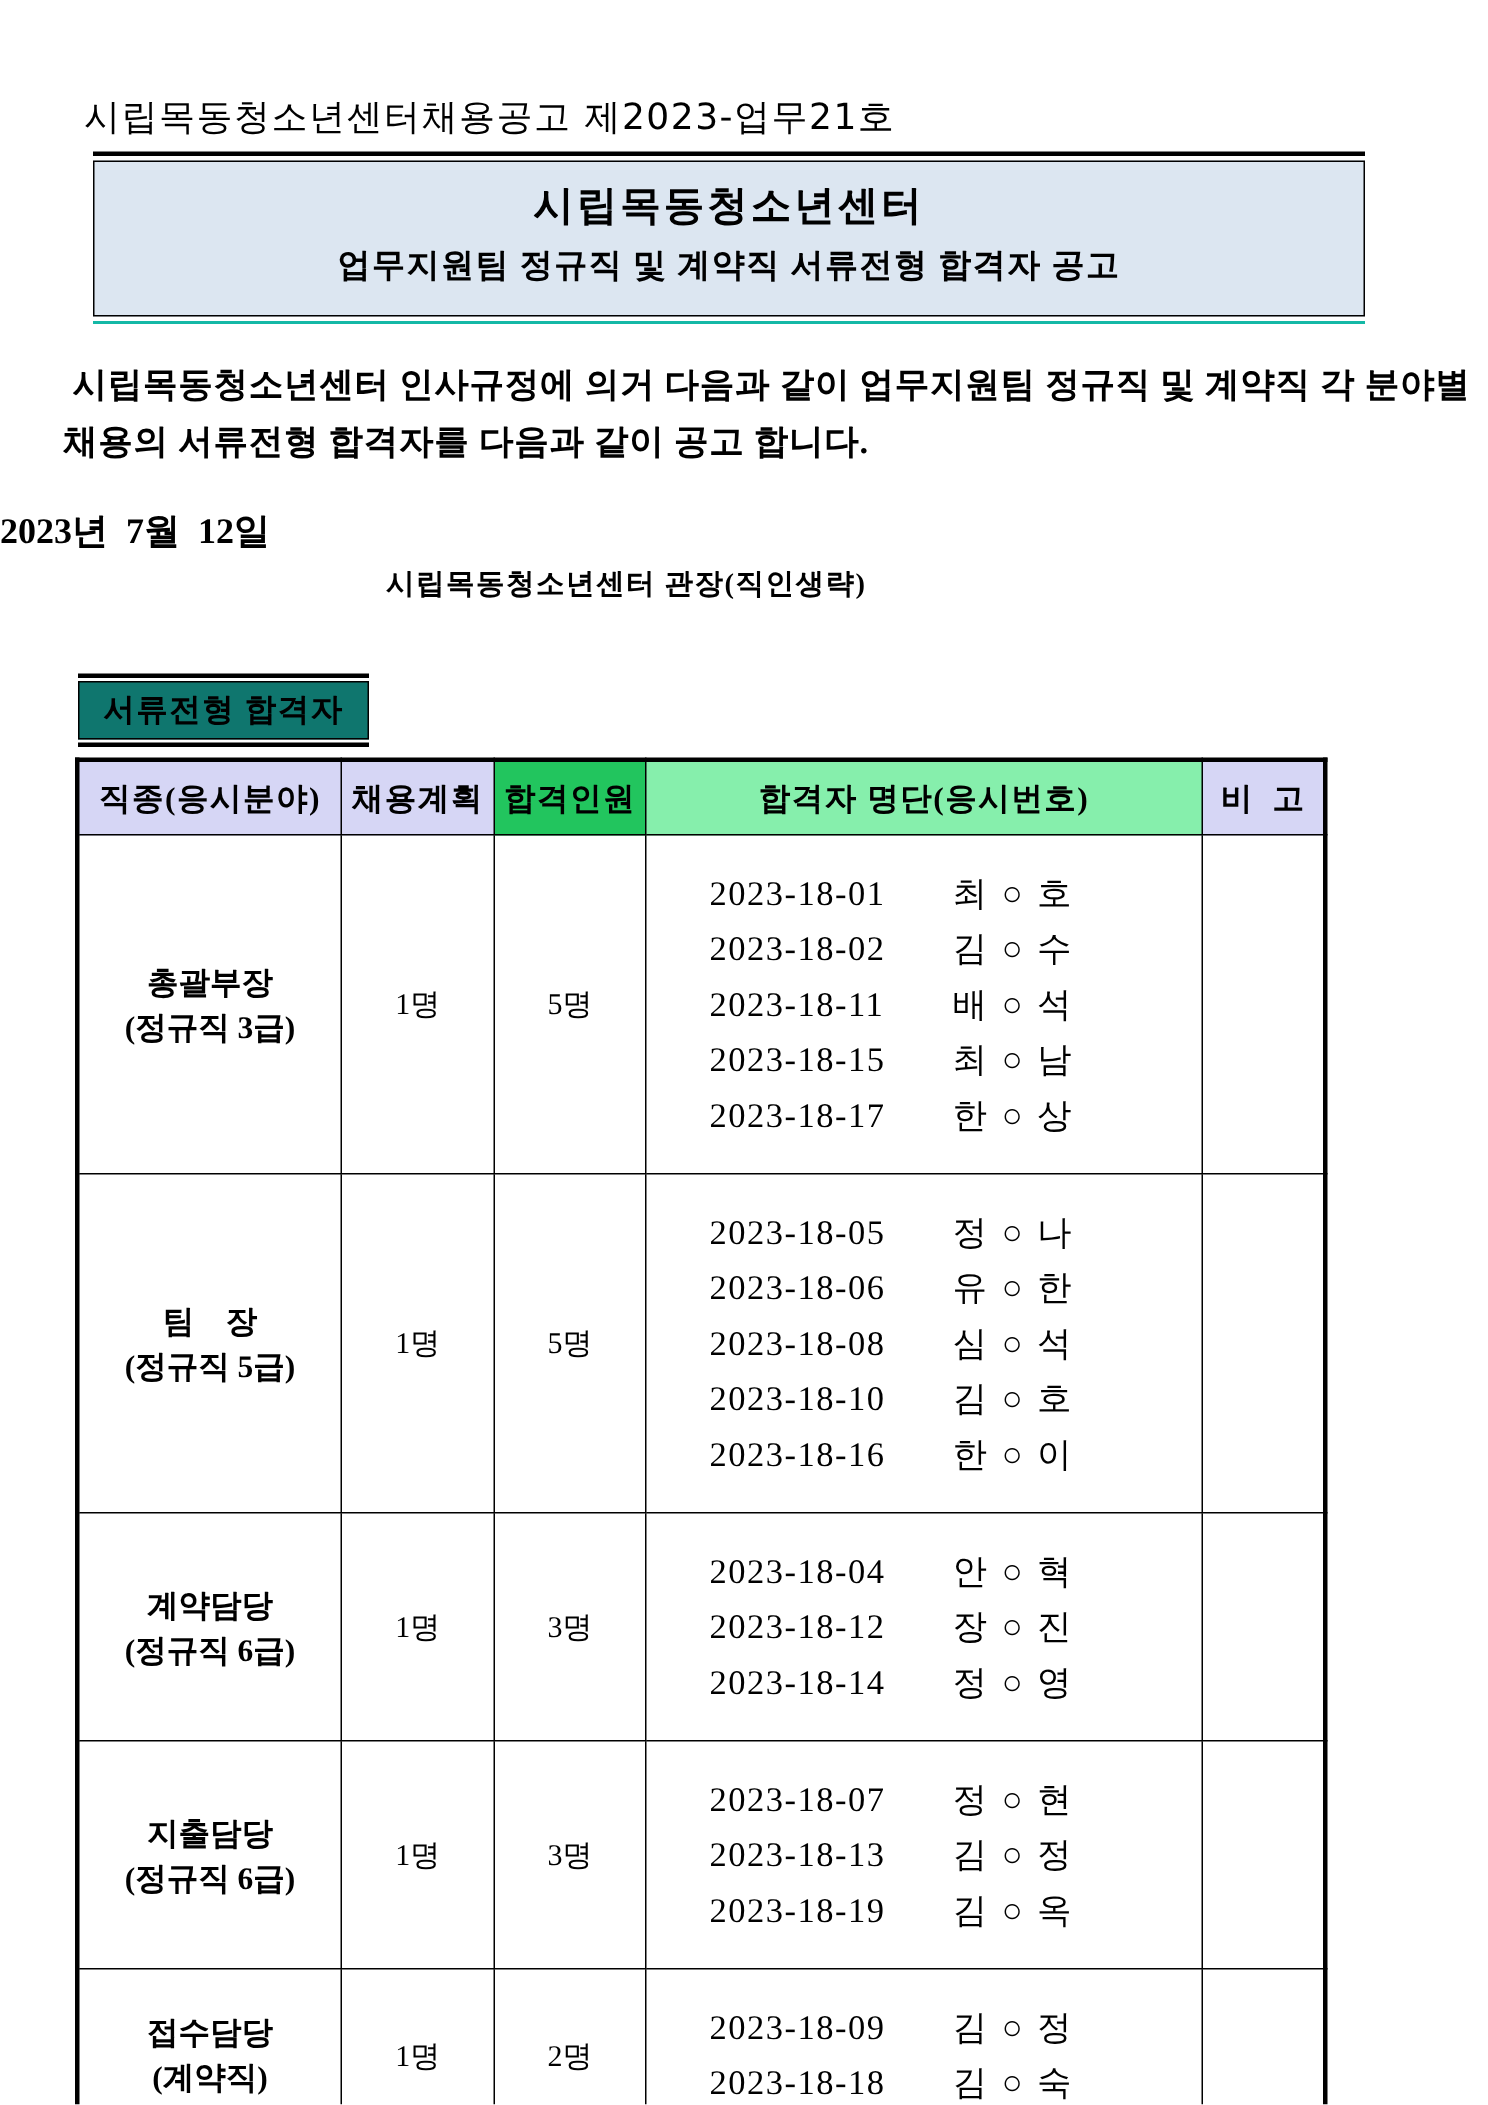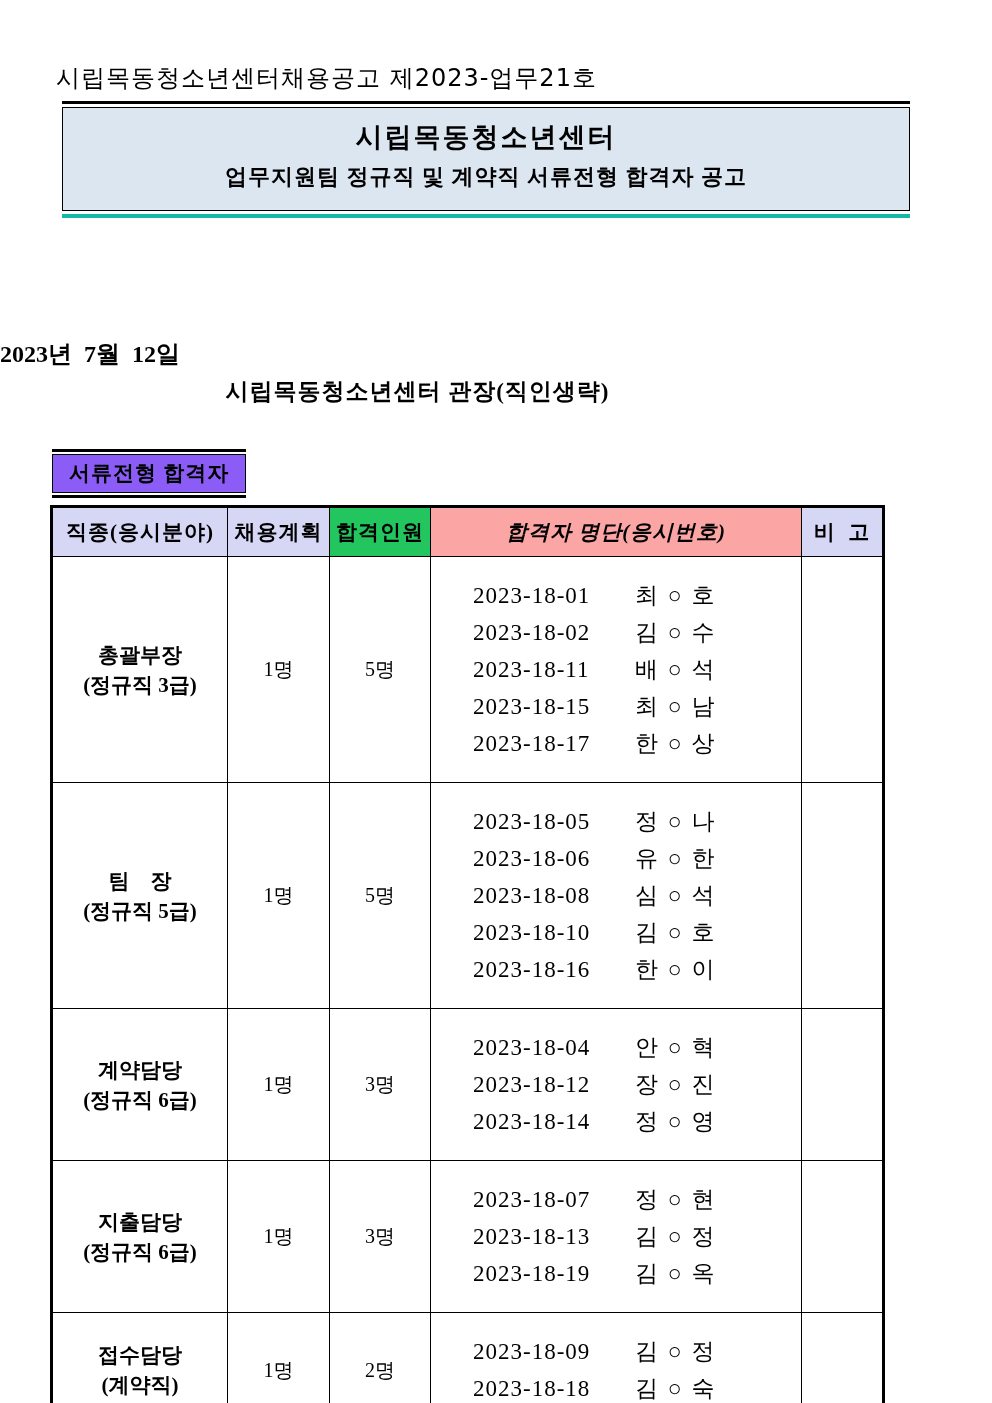"시립목동청소년센터" .title-box-outer { border-bottom: 4px solid #14b8a6 -> 2px solid #14b8a6 }
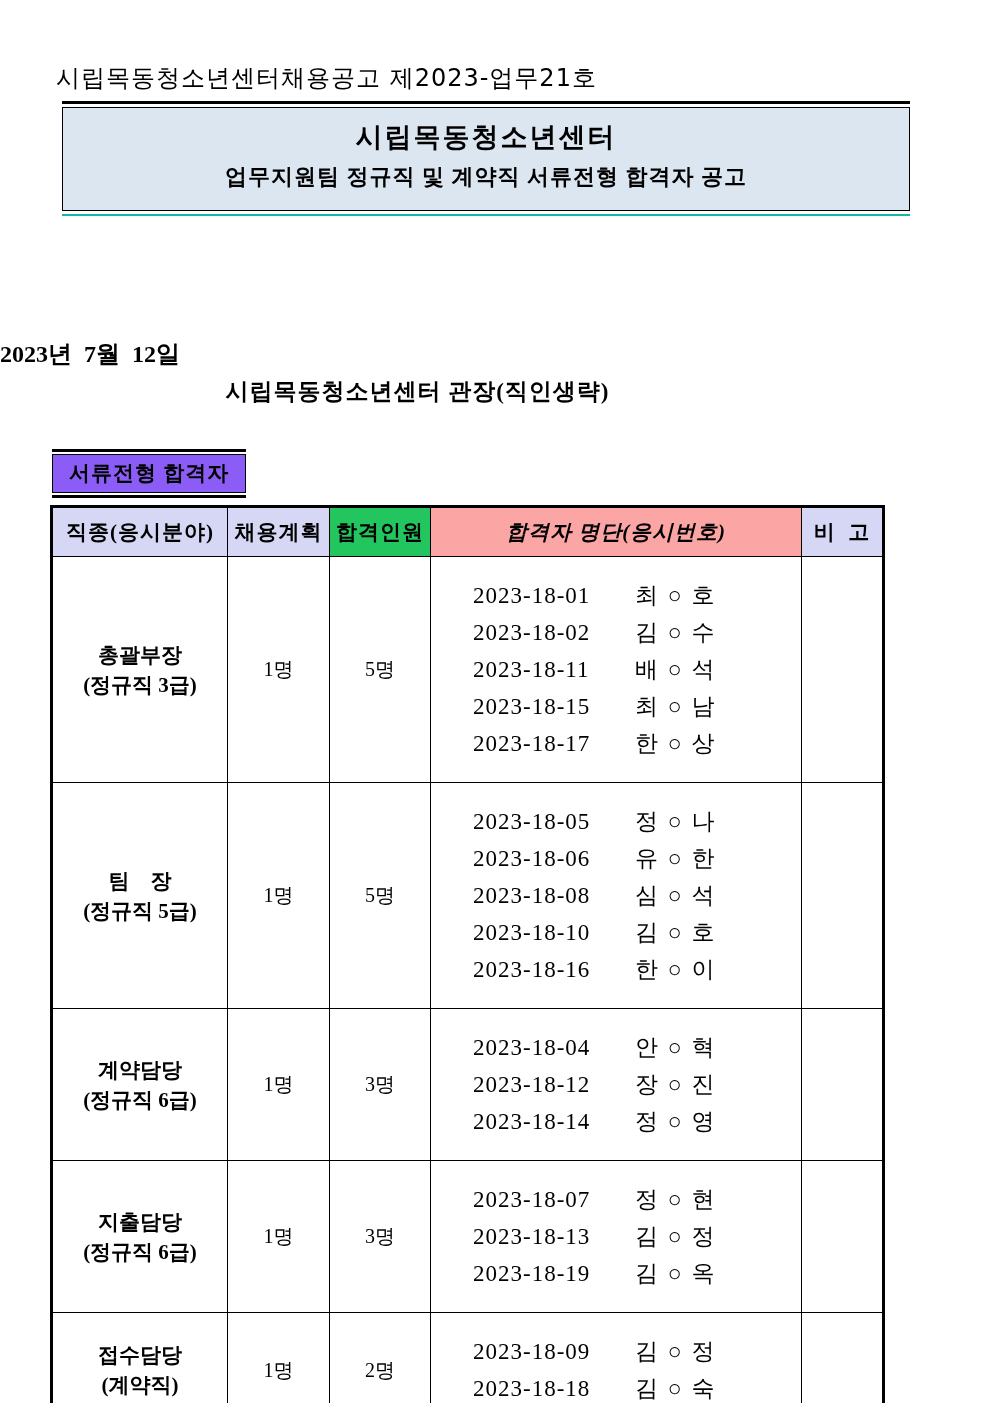"시립목동청소년센터 인사규정에 의거 다음과 같이" div.body-par { html: none -> <div> <div> 시립목동청소년센터 인사규정에 의거 다음과 같이 업무지원팀 정규직 및 계약직 각 분야별</div> <div>채용의 서류전형 합격자를 다음과 같이 공고 합니다.</div> </div> }
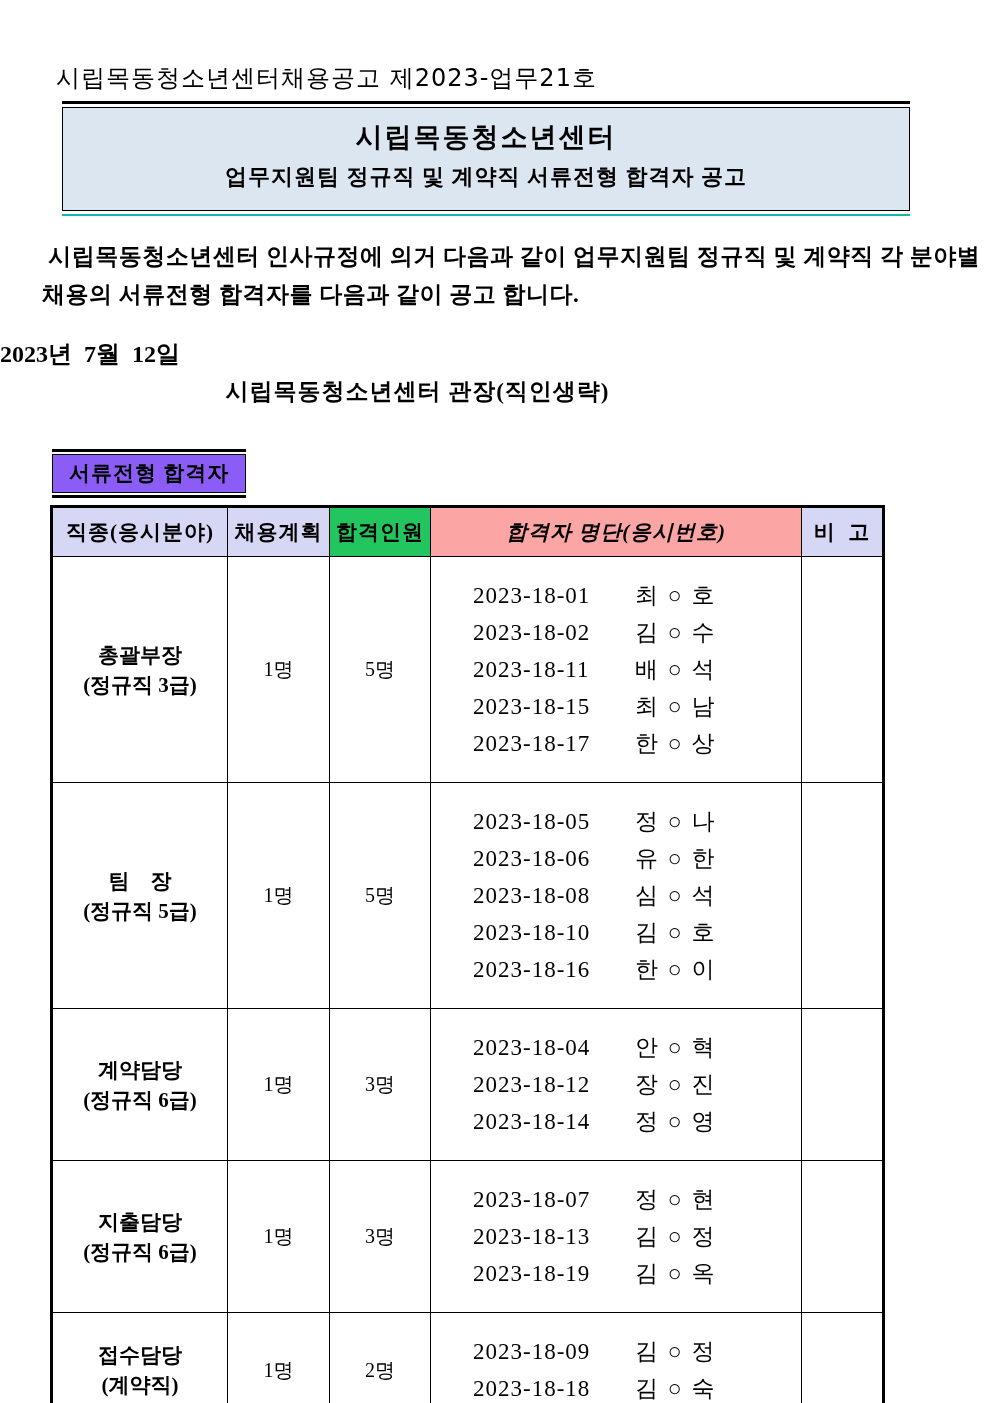"시립목동청소년센터 관장(직인생략)" .signer-line { font-size: 23px -> 19px }
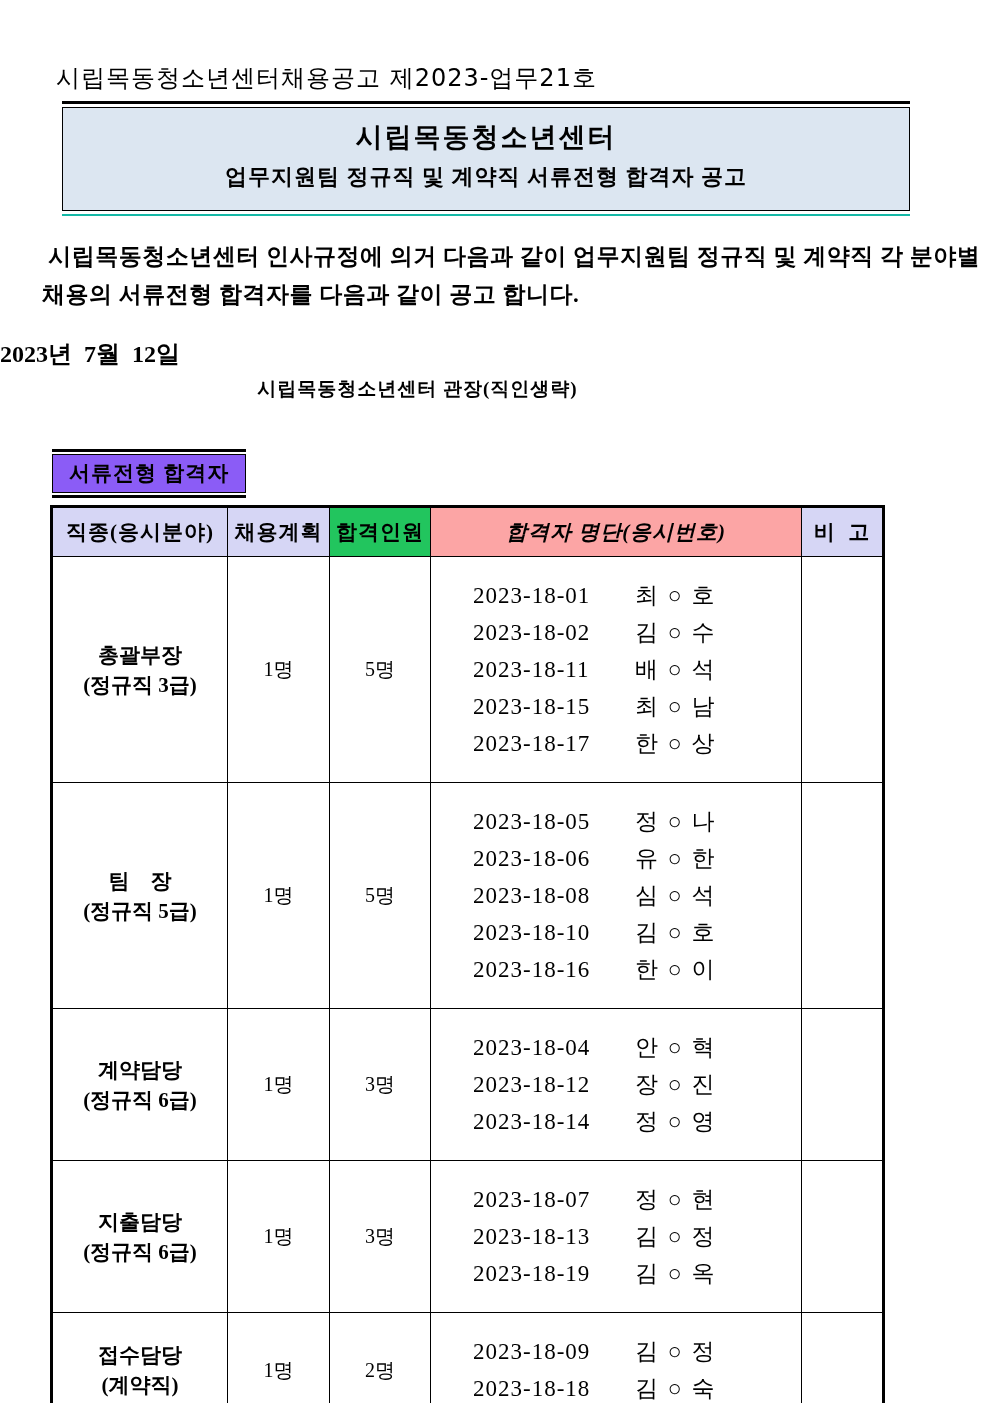"서류전형 합격자" div.section-box-inner { background: #8b5cf6 -> #0f766e }
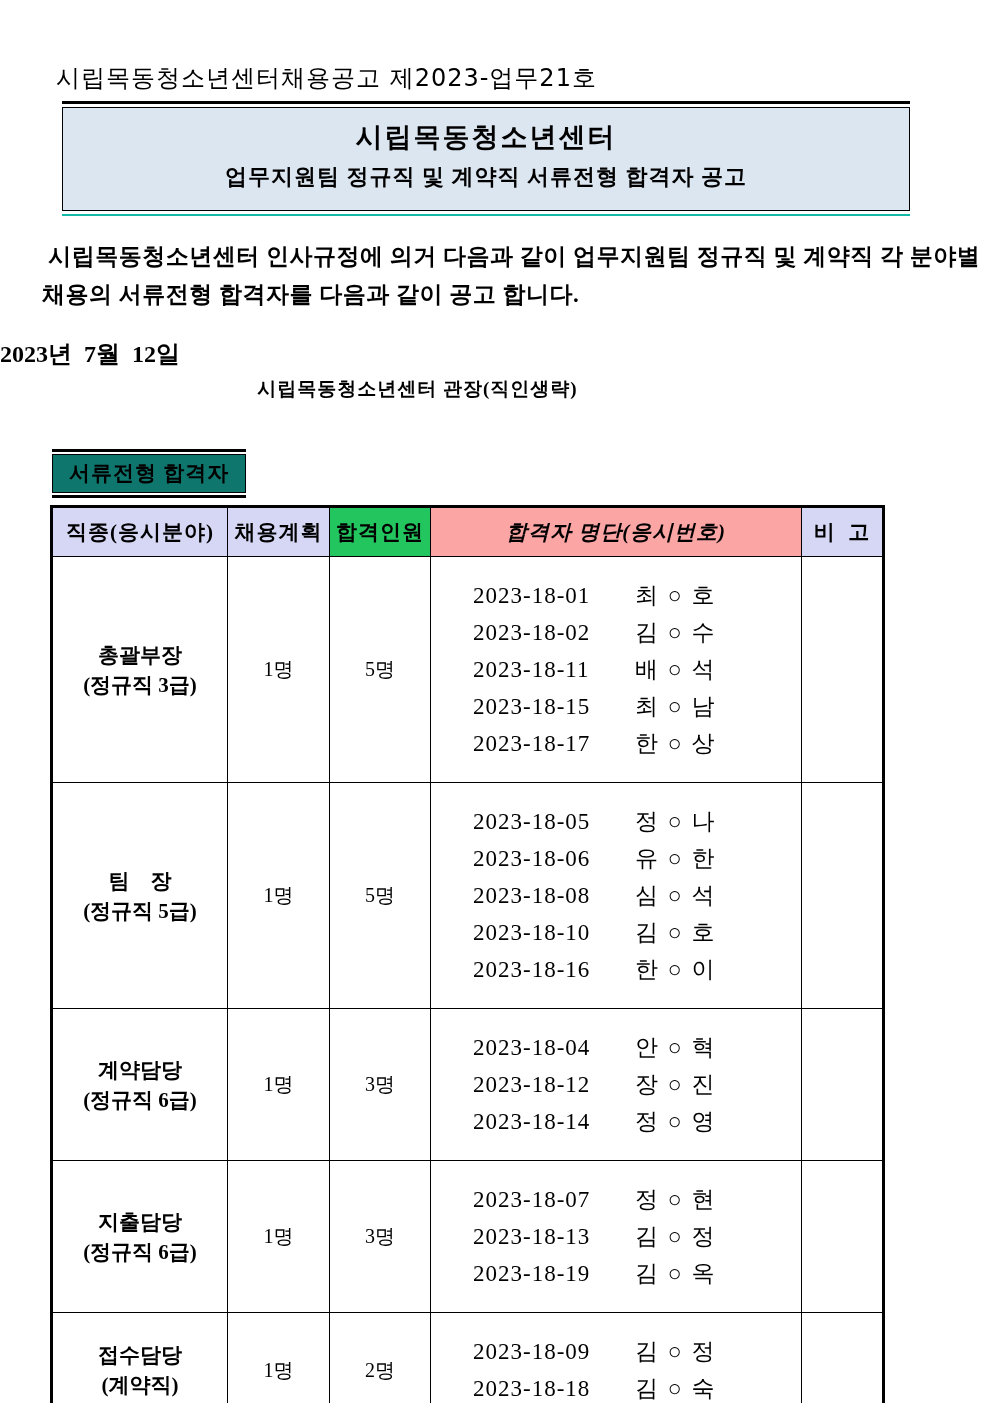"합격자 명단(응시번호)" th { background: #fca5a5 -> #86efac; font-style: italic -> none }
